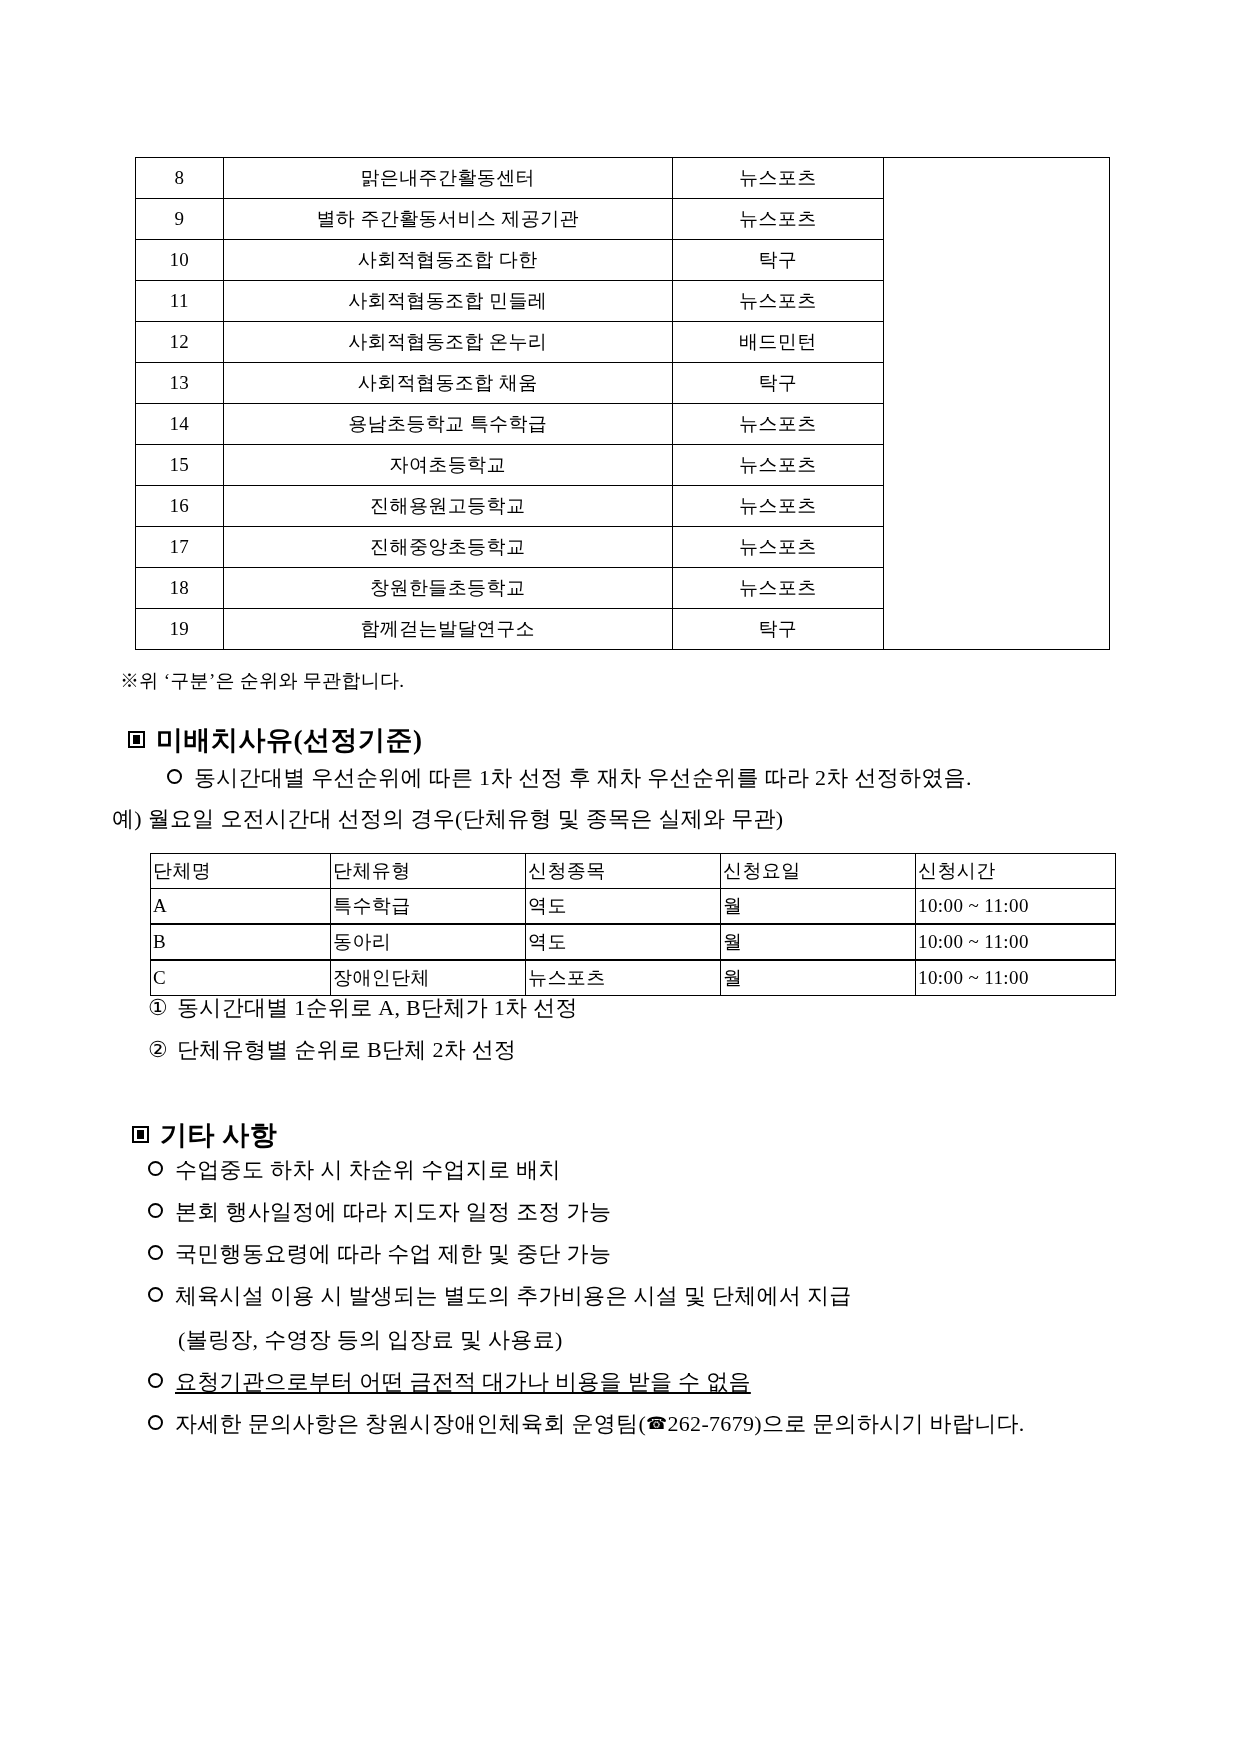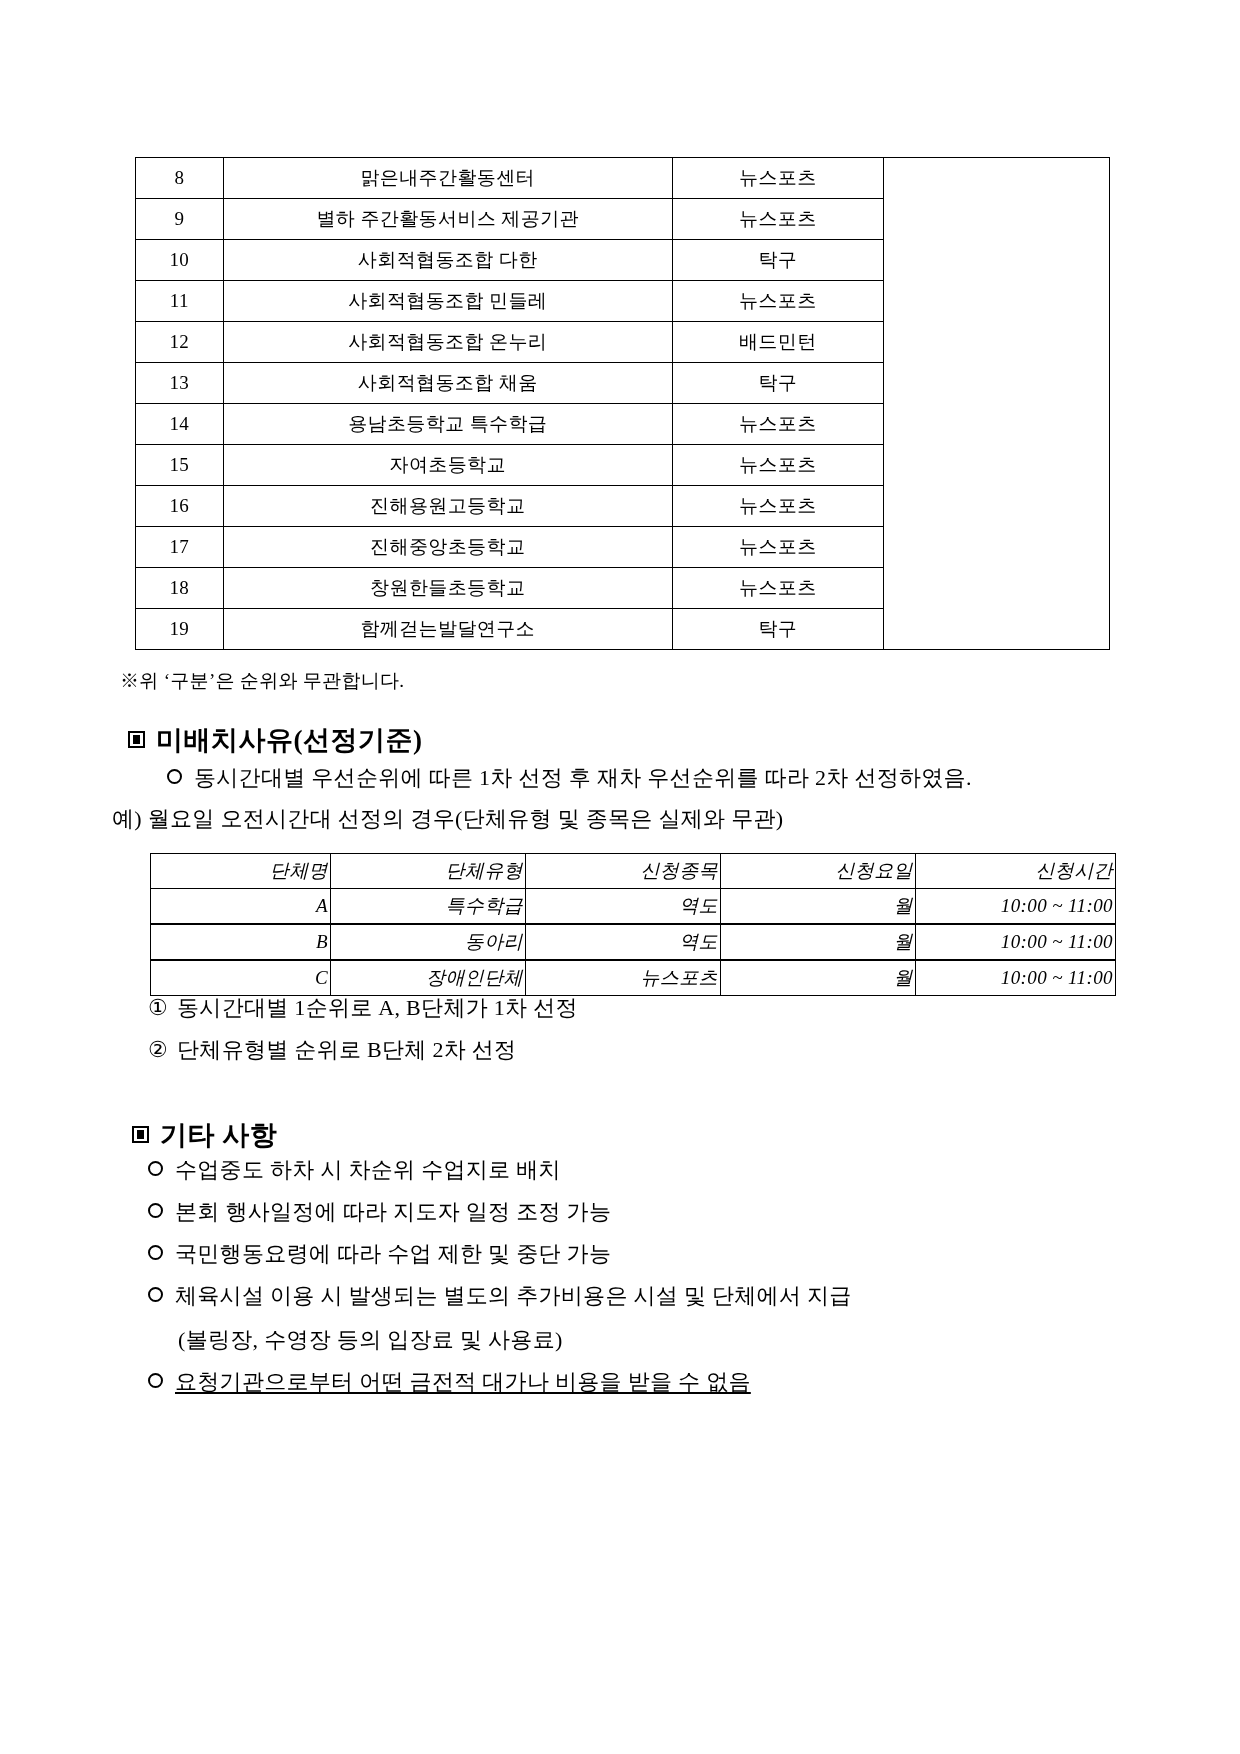"단체명" table.ex-table td, table.ex-table th { font-style: italic -> none; text-align: right -> left }
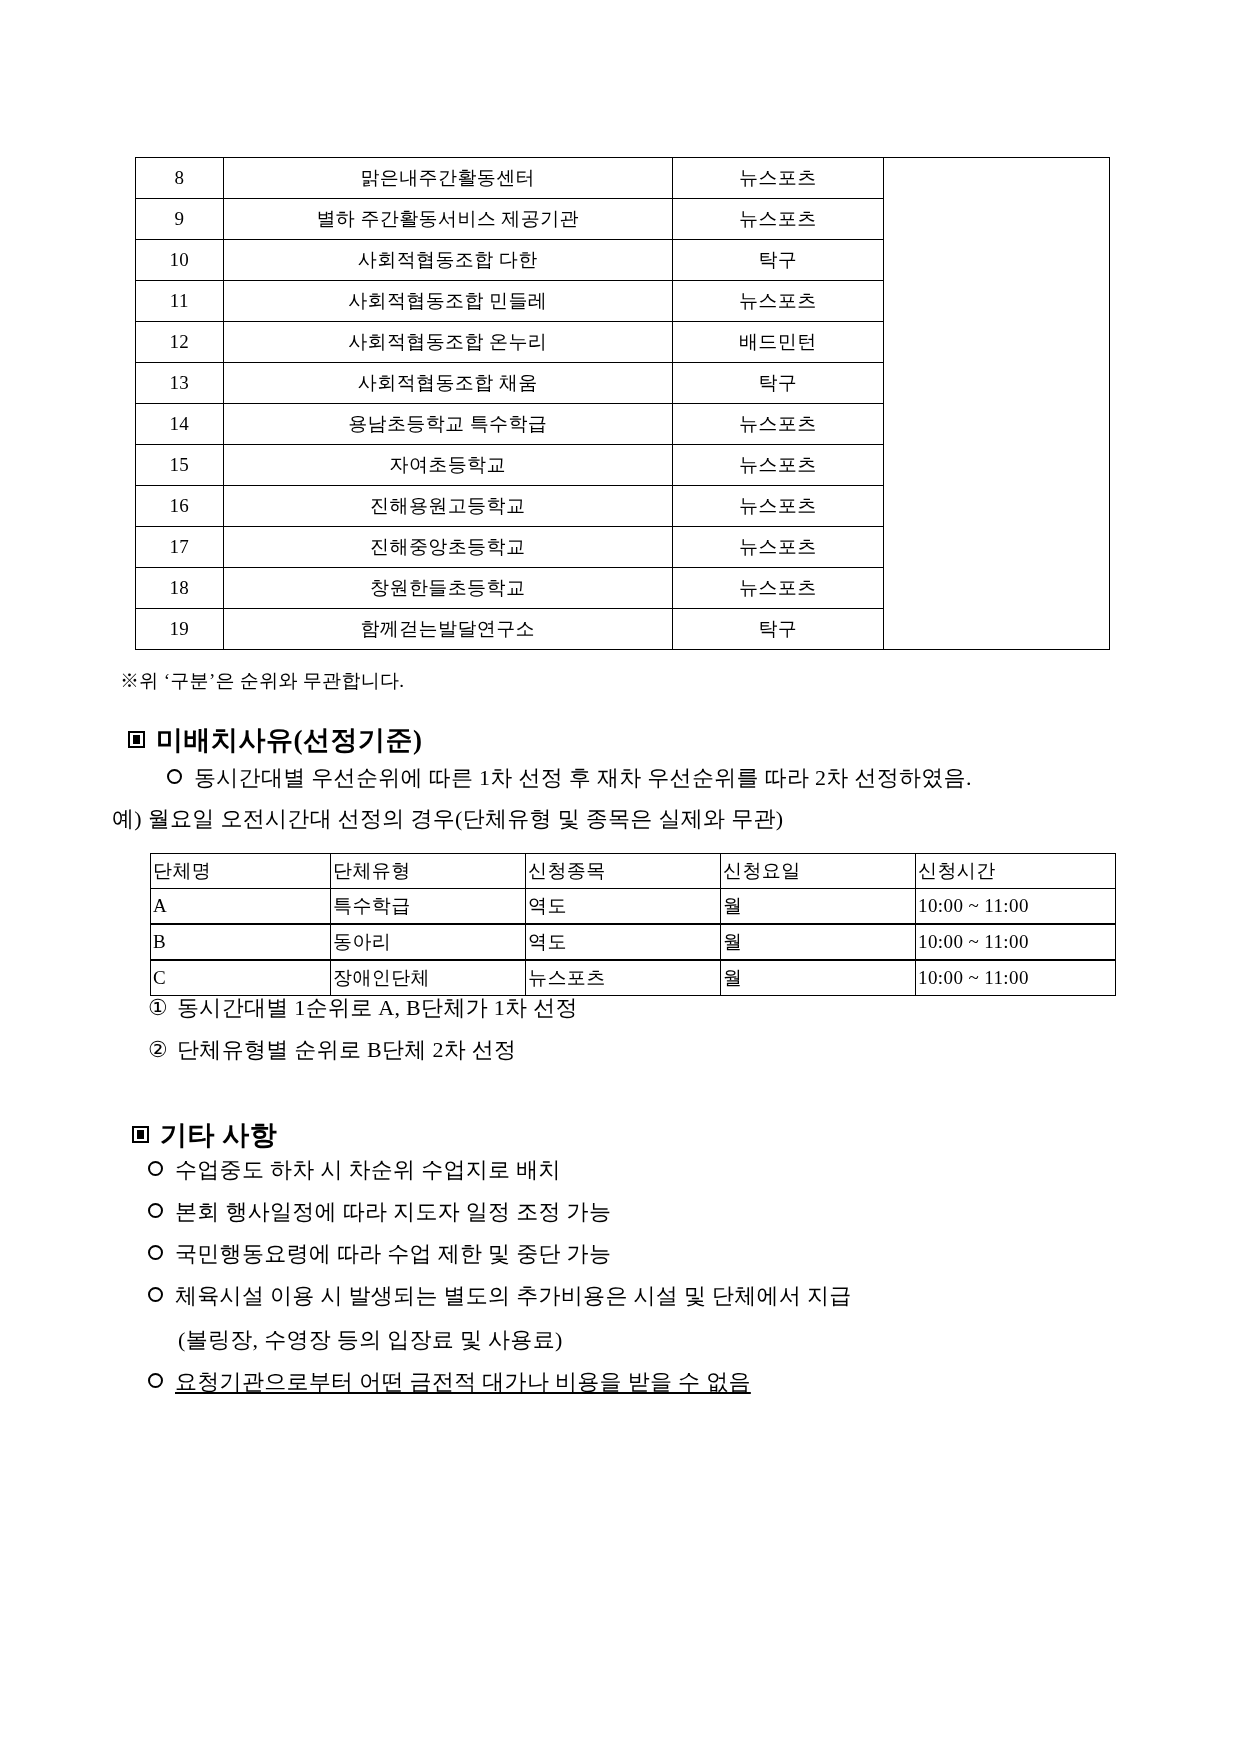"자세한 문의사항은 창원시장애인체육회 운영팀(☎262-7679)으로" div.bullet-line { html: none -> <div> <span></span><span>자세한 문의사항은 창원시장애인체육회 운영팀(</span><span>☎</span><span>262-7679</span><span>)으로 문의하시기 바랍니다.</span> </div> }
